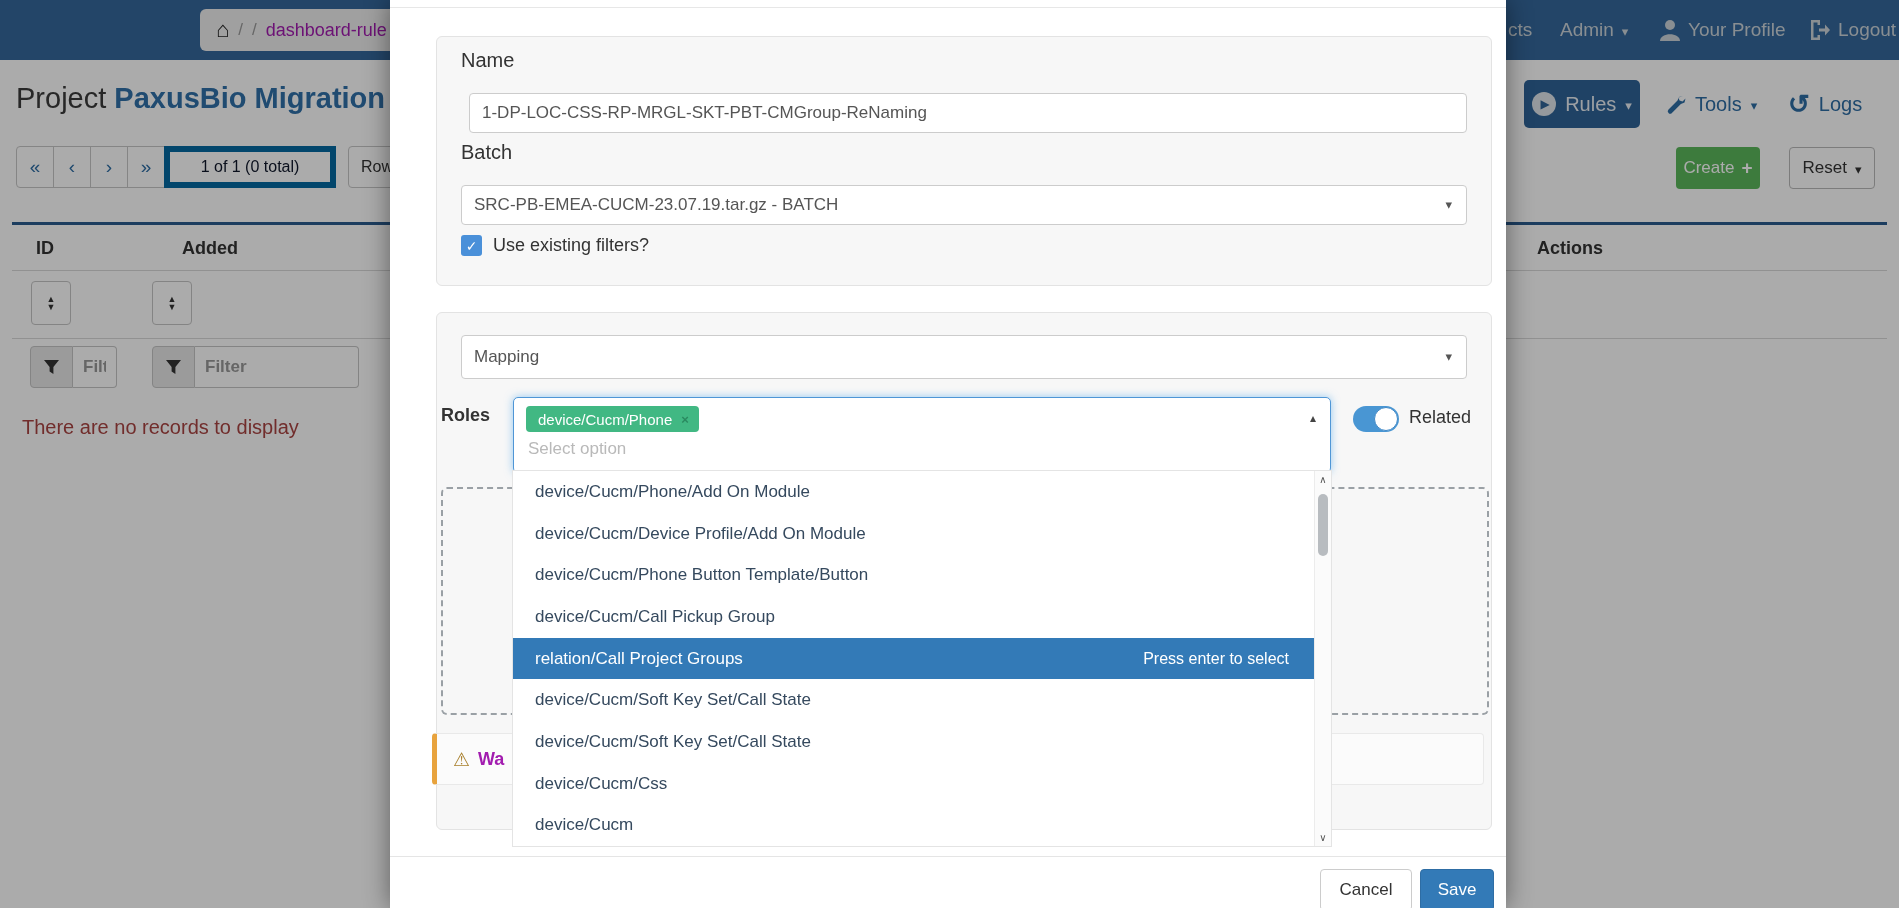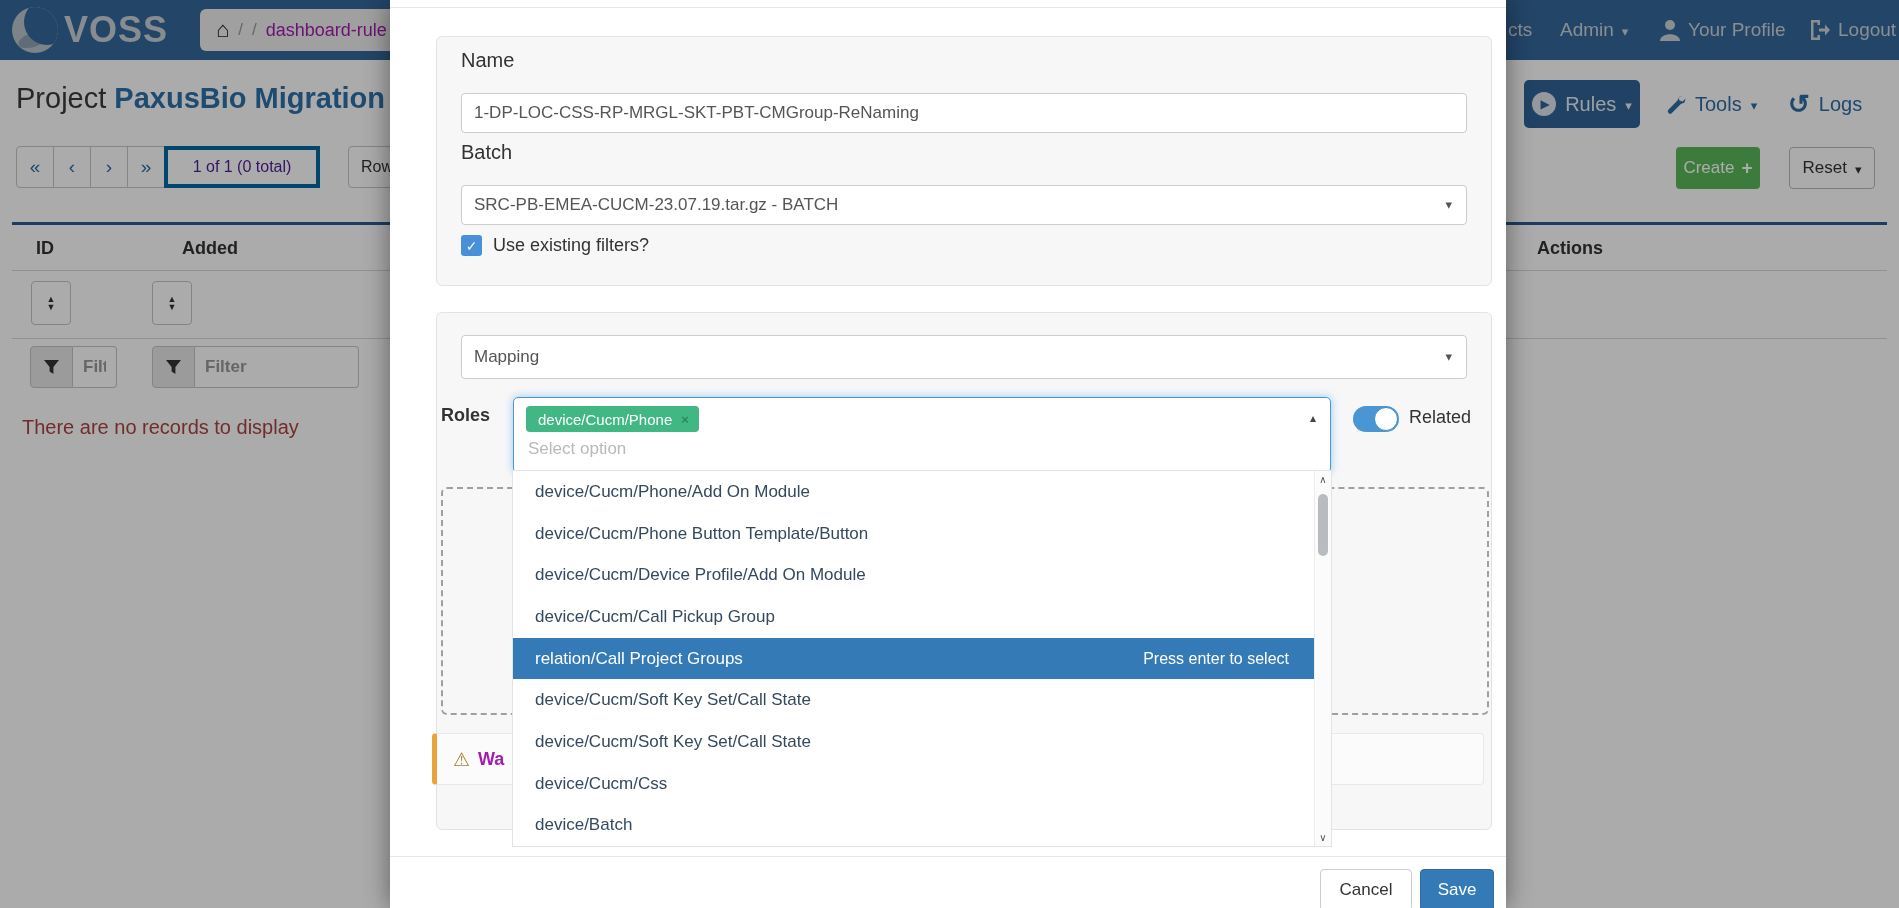"VOSS" div.brand { html: <div> <div></div> <div>VOSS</div> </div> -> none }
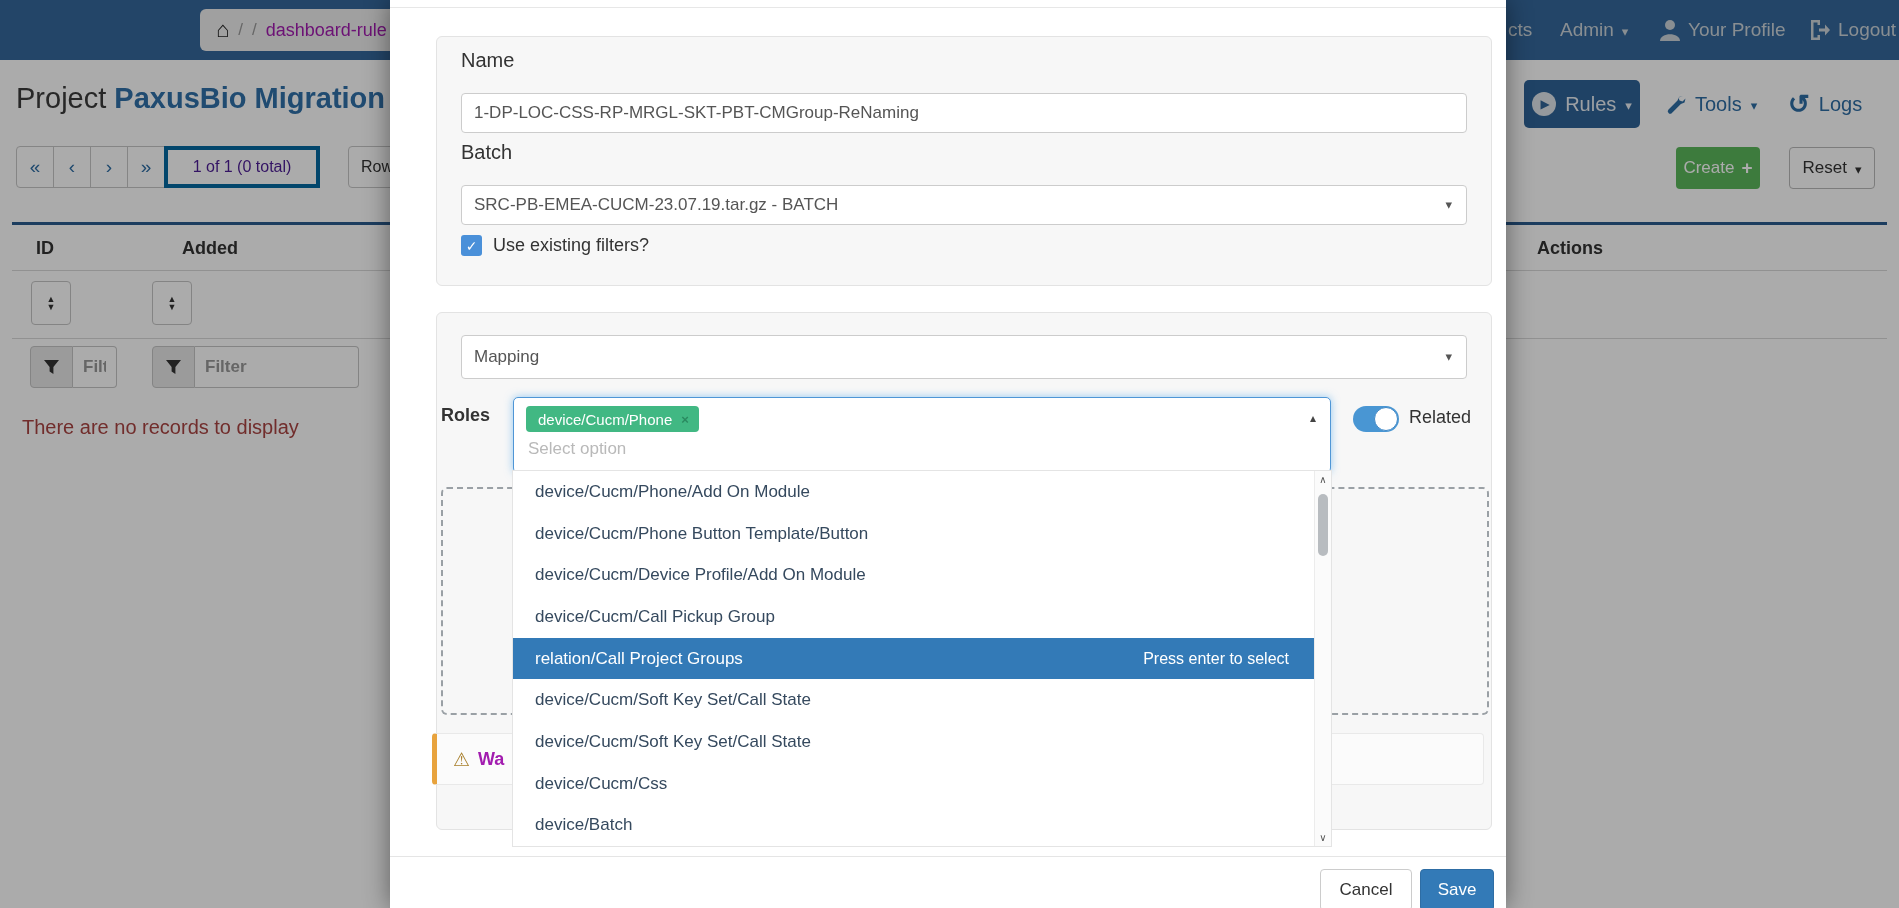"1-DP-LOC-CSS-RP-MRGL-SKT-PBT-CMGroup-ReN" input.mfield { margin-left: none -> 8px }
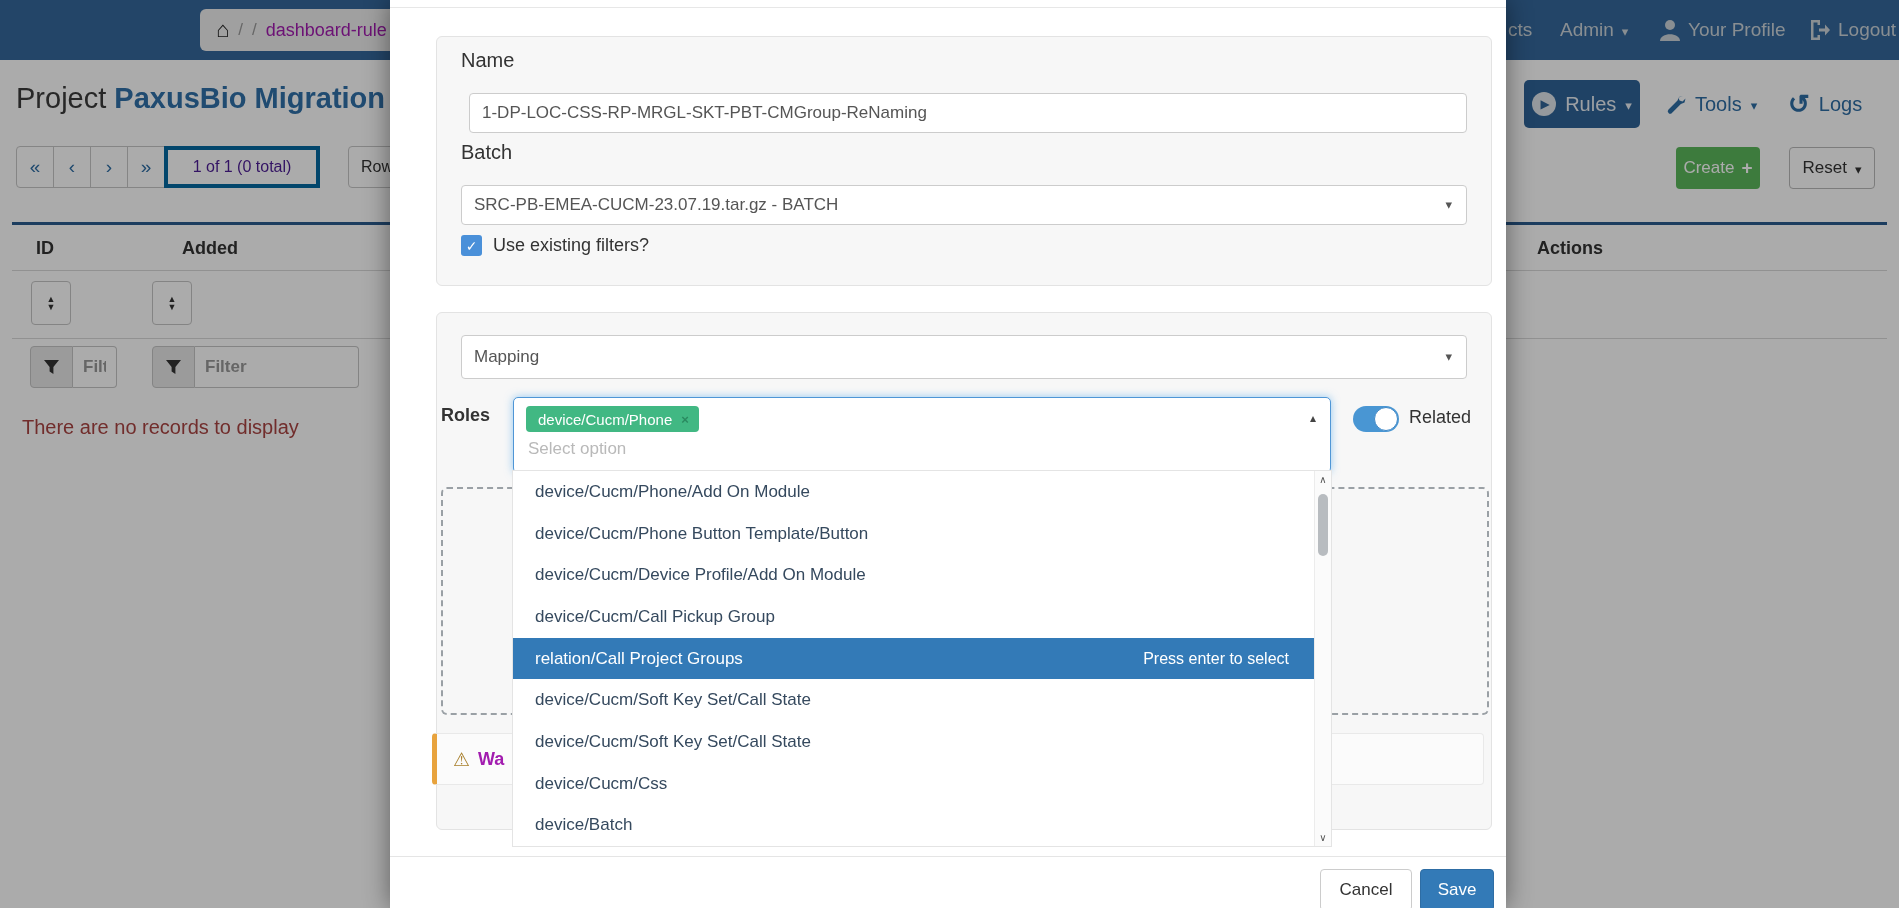"1 of 1 (0 total)" .pg-status { border: 4px solid #0369a1 -> 6px solid #0369a1; color: #4c1d95 -> #0f172a; width: 156px -> 172px }
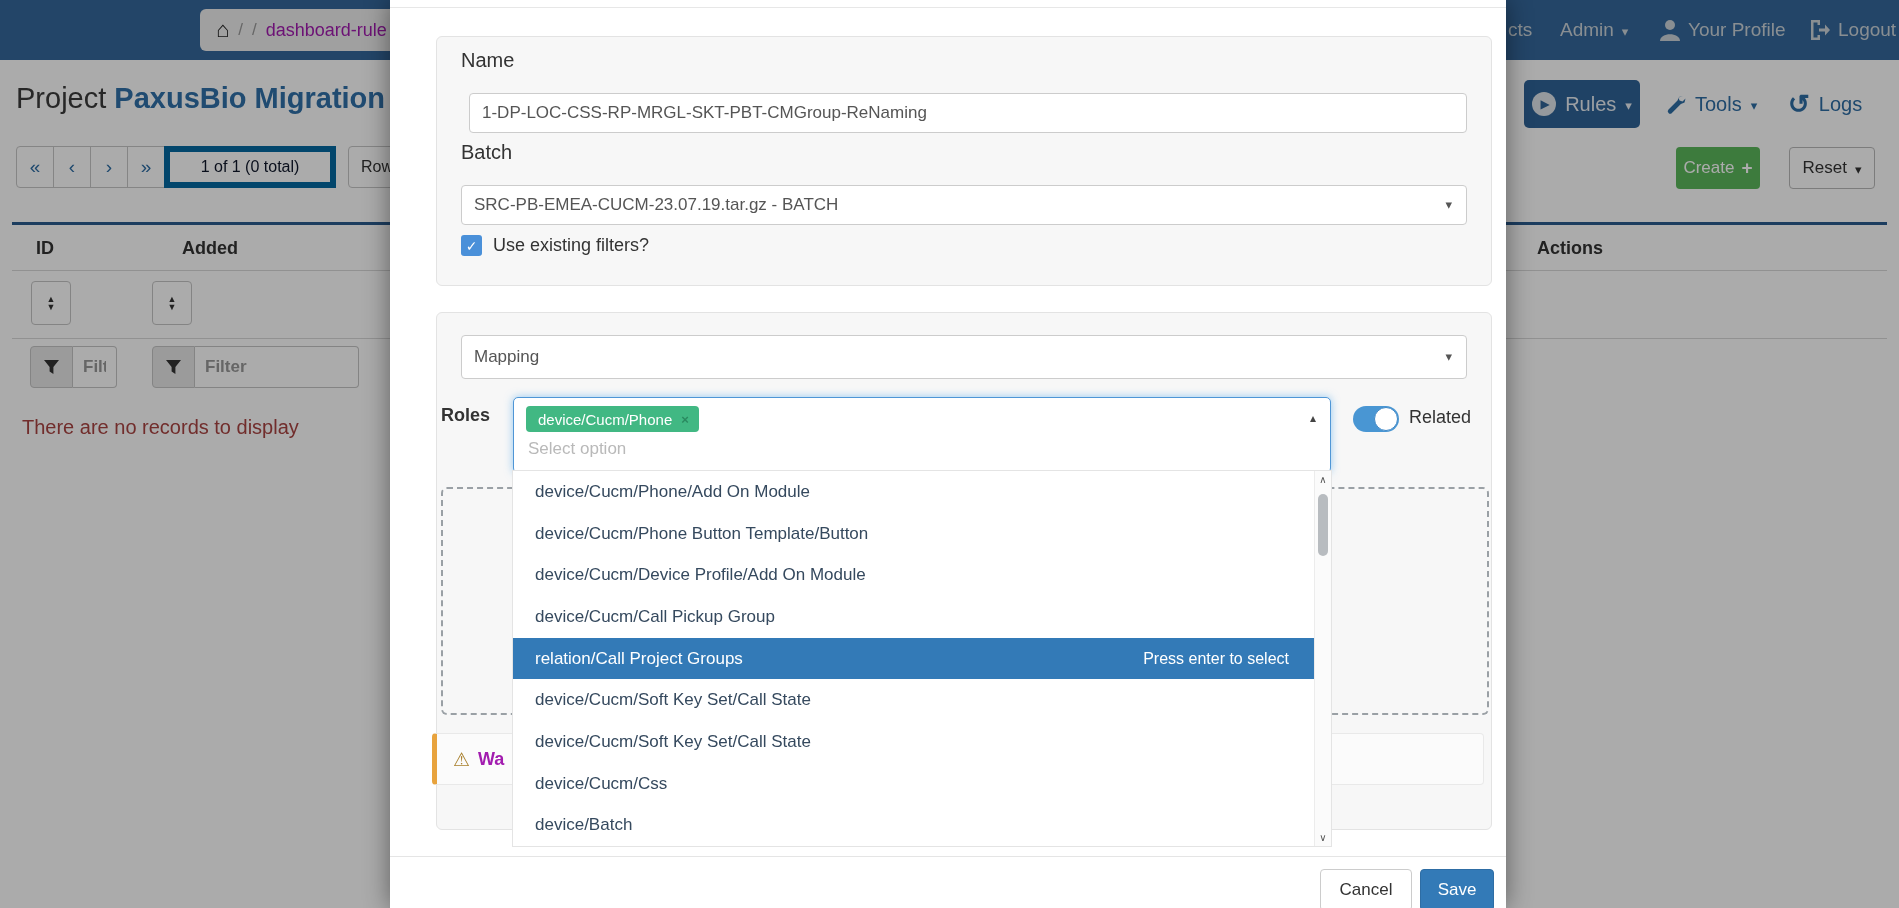"device/Cucm/Phone Button Template/Button" div.ms-item { order: before "device/Cucm/Device Profile/Add On Module" -> after "device/Cucm/Device Profile/Add On Module" }
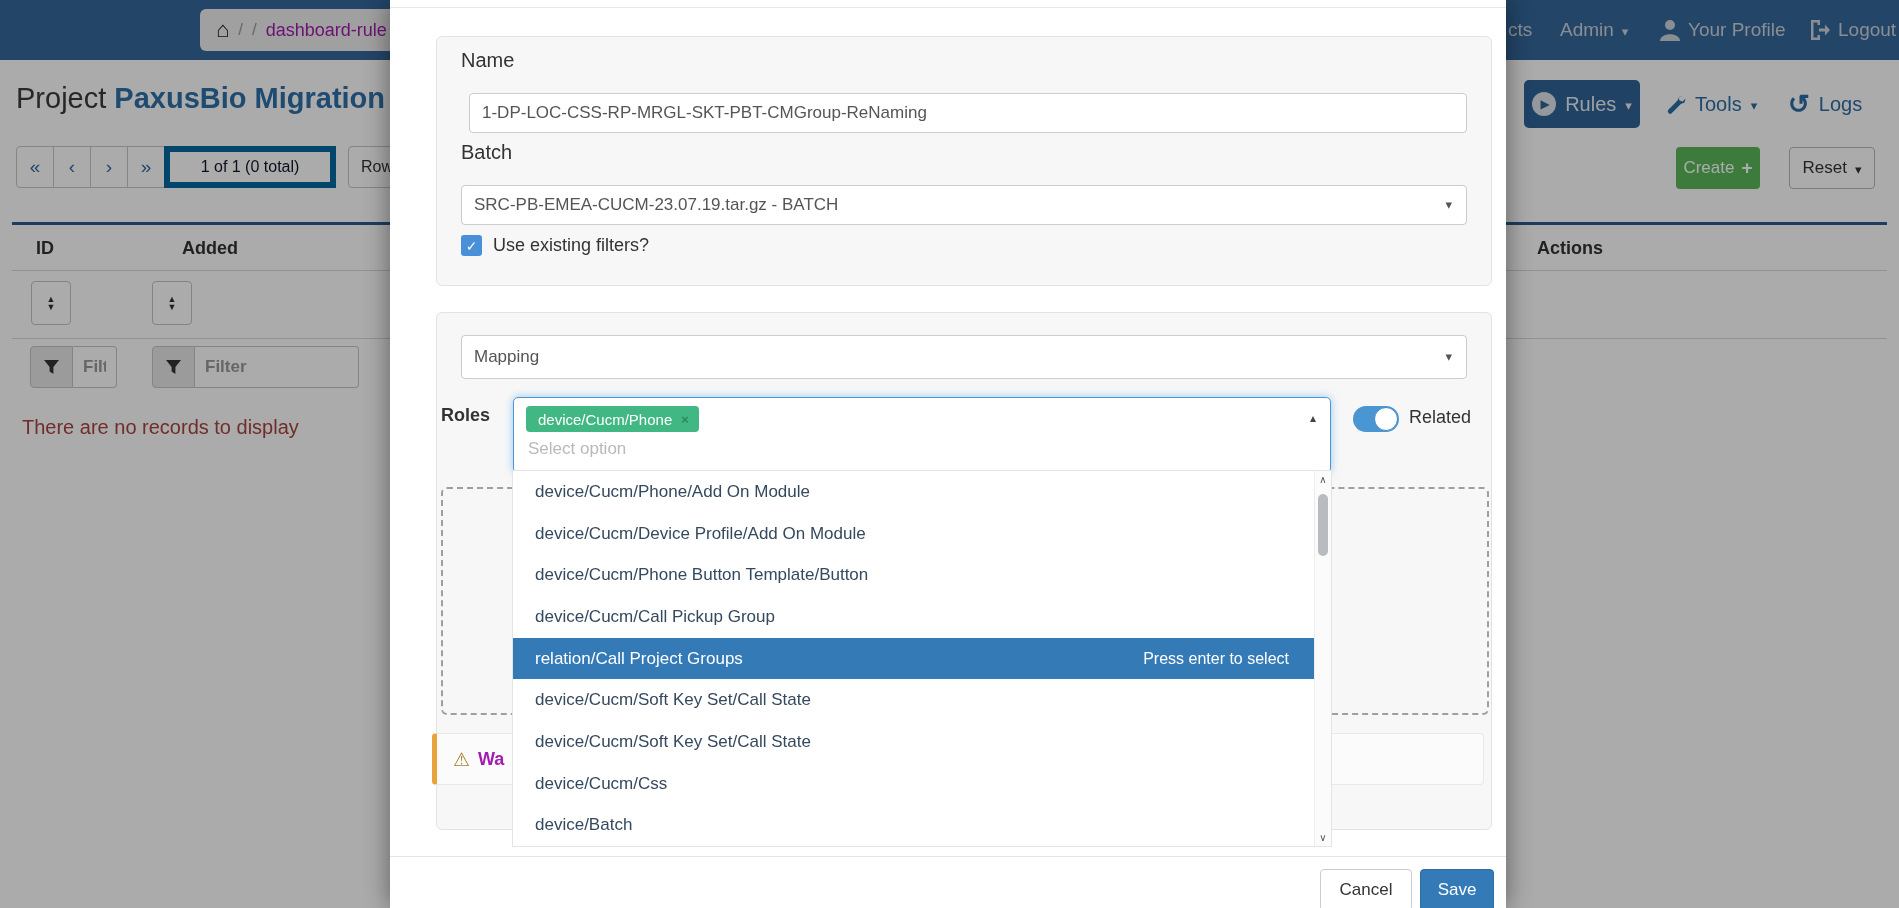"device/Batch" div.ms-item { text: device/Batch -> device/Cucm }
